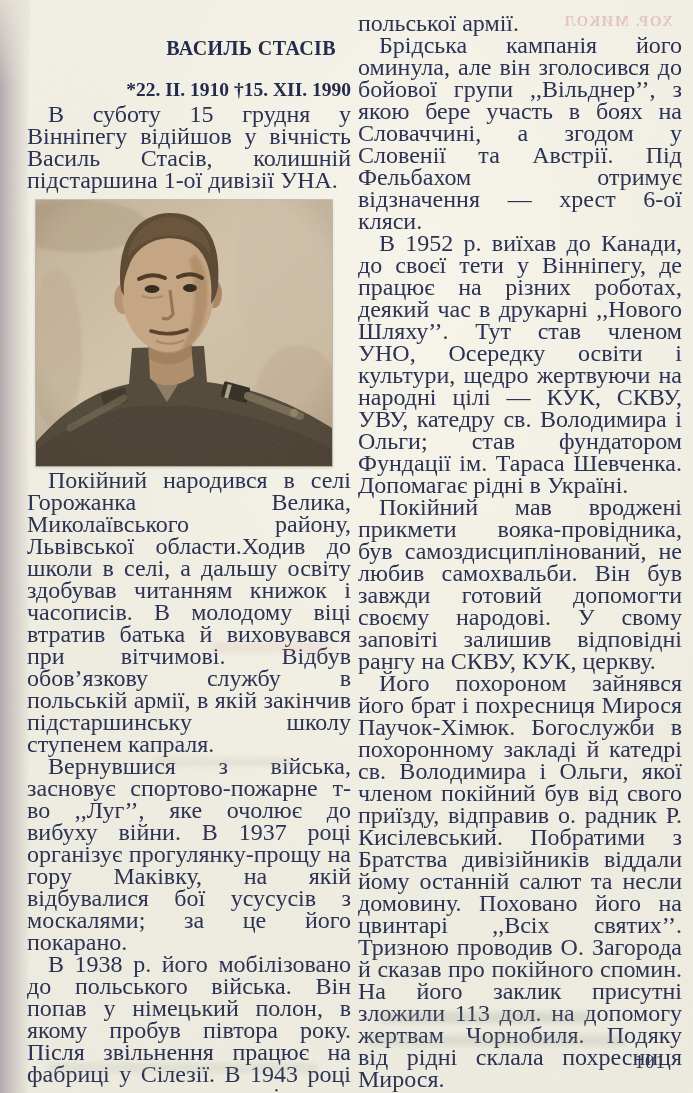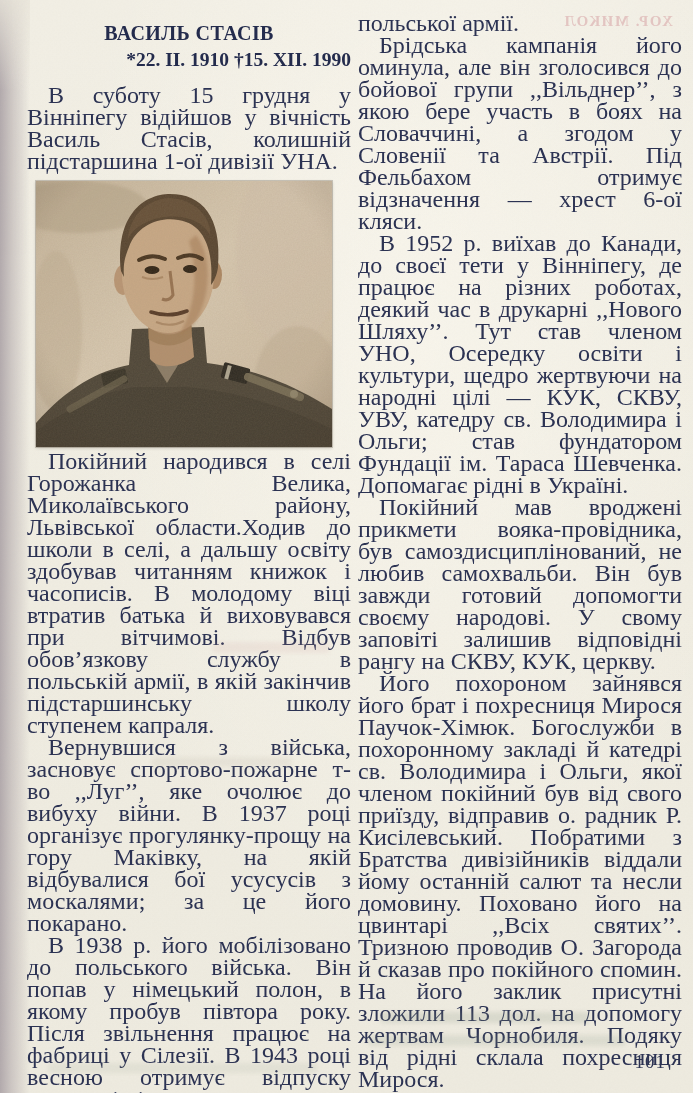"ВАСИЛЬ СТАСІВ" .title { margin: 0 -> 15px; text-align: center -> right }
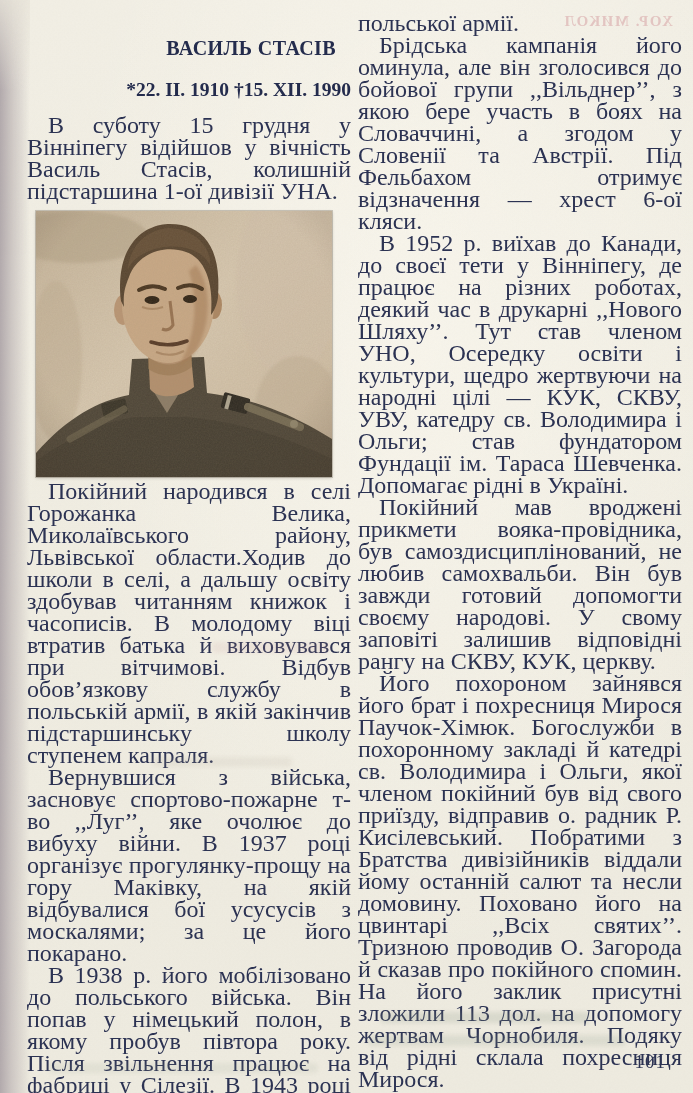"В суботу 15 грудня у" p.first { margin-top: 11px -> none }
